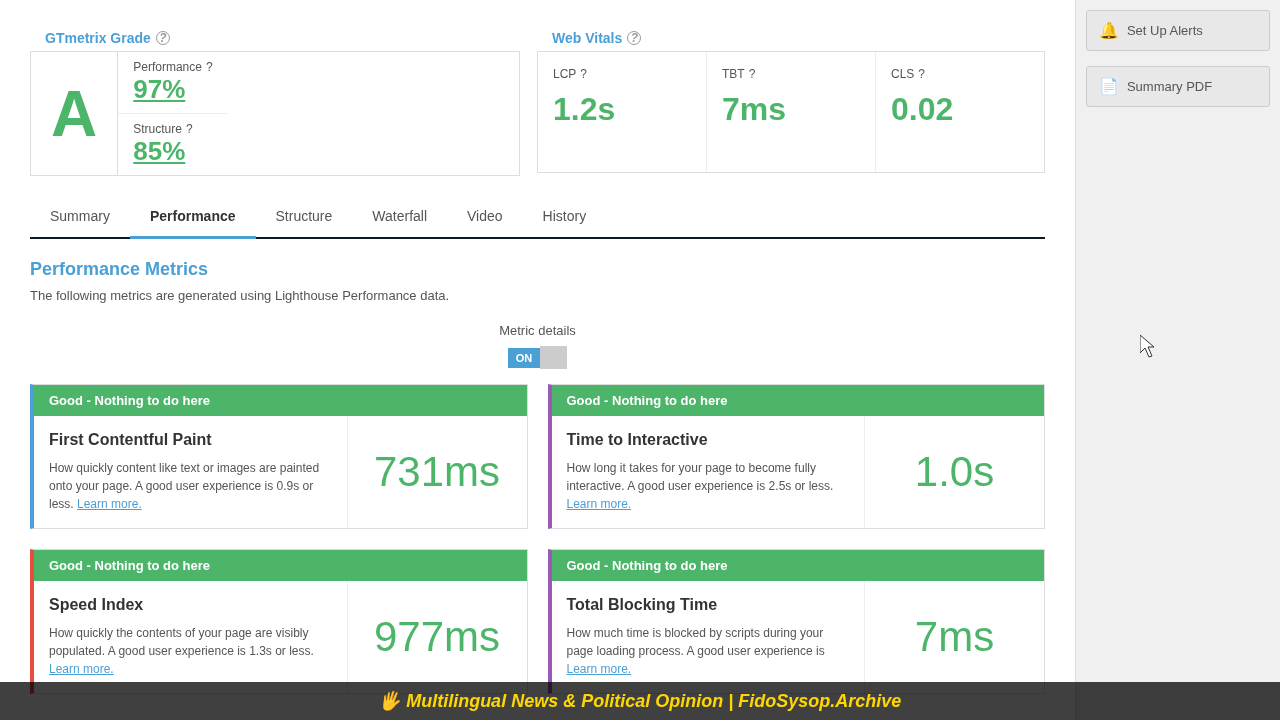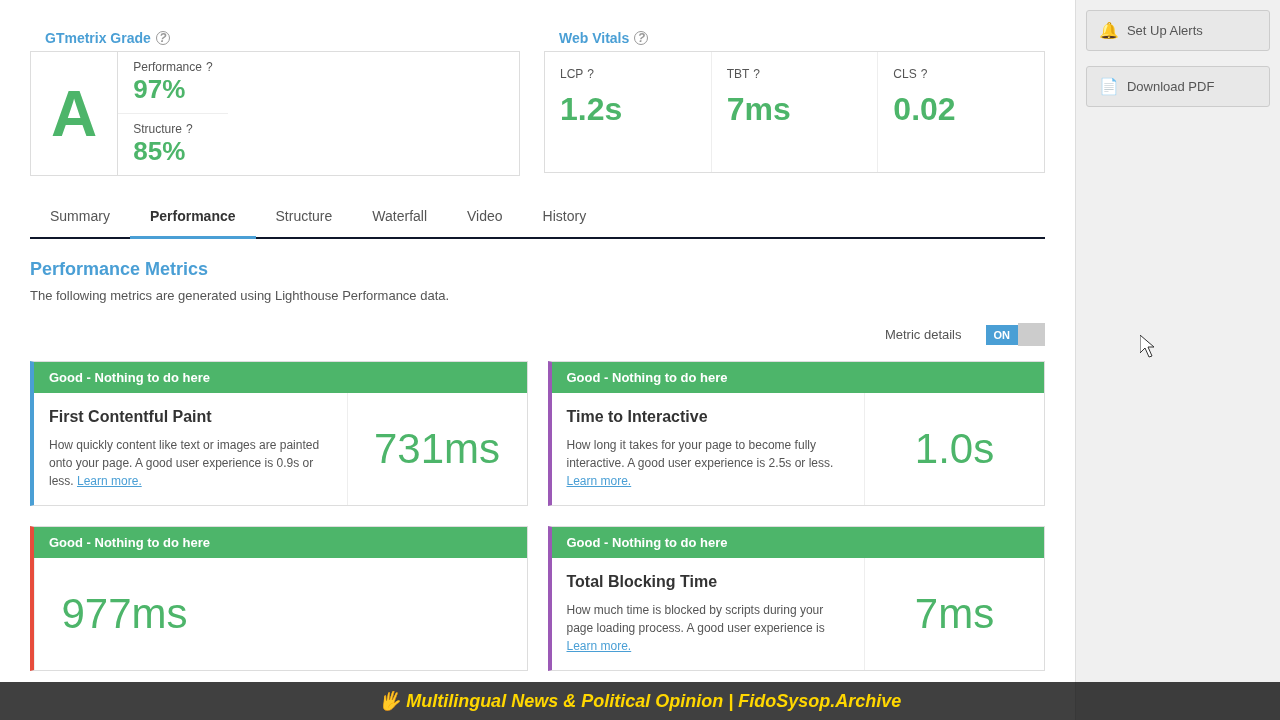"GTmetrix Grade" .grades-section { gap: 24px -> 17px }
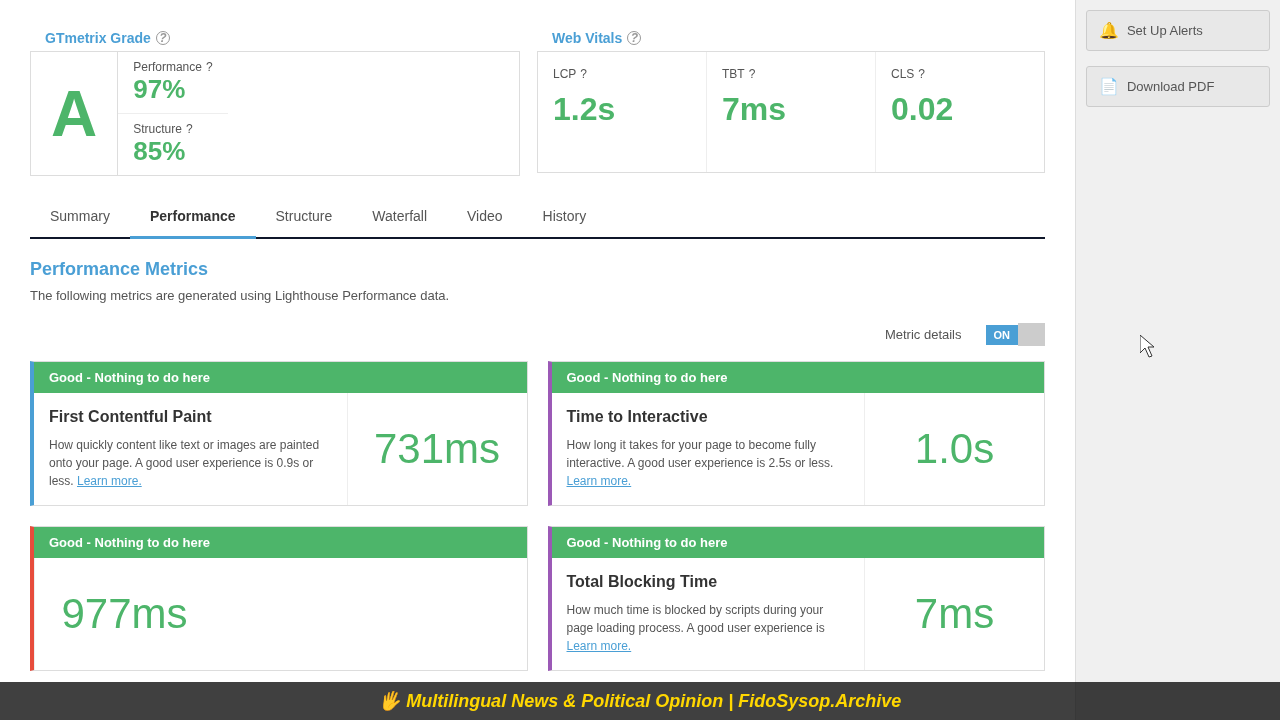"97%" .grade-metric-value { text-decoration: none -> underline }
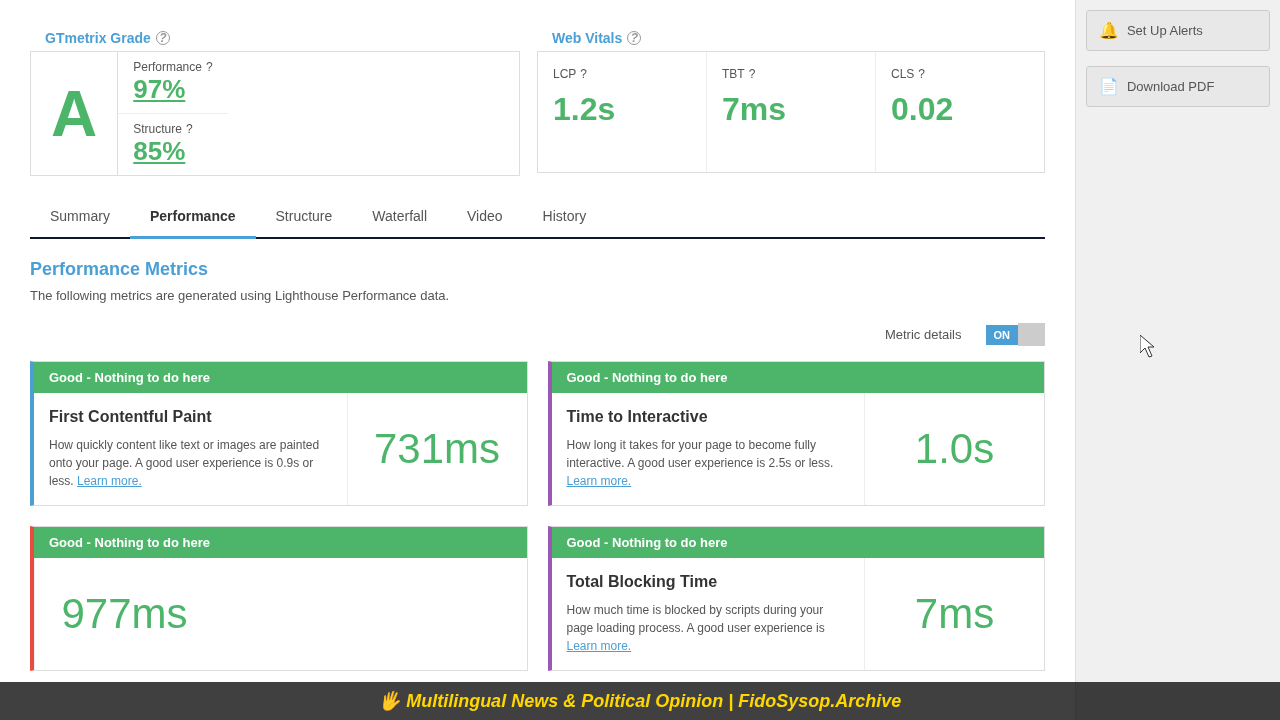"Download PDF" span { text: Download -> Summary }
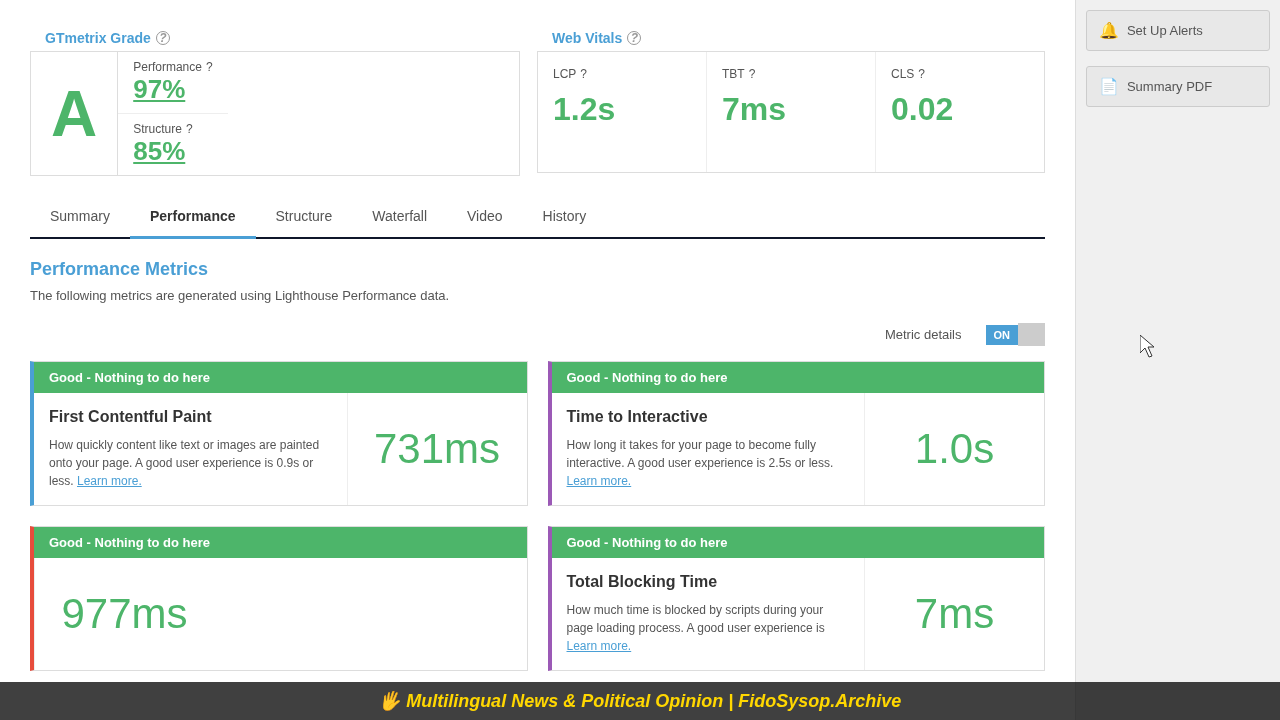"Metric details" .metric-details-bar { flex-direction: none -> column; gap: 24px -> 8px }
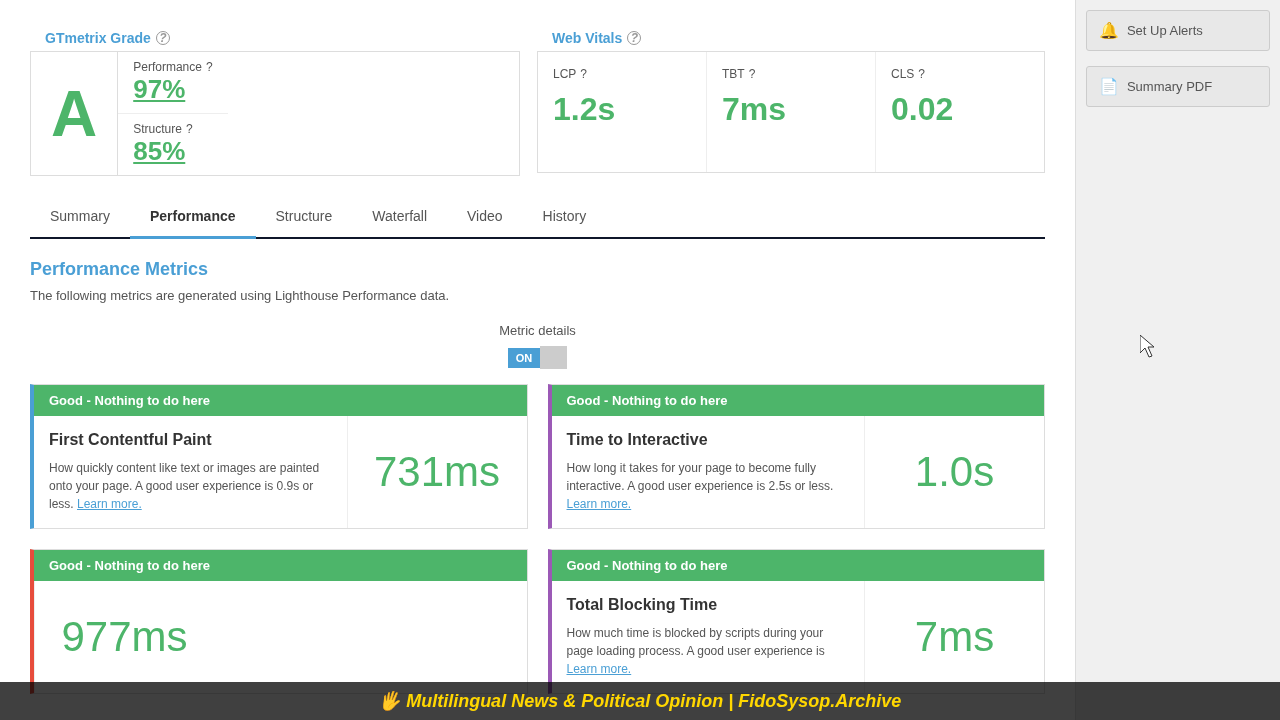"Speed Index" div.metric-info { html: none -> <div> <div>Speed Index</div> <div>How quickly the contents of your page are visibly populated. A good user experience is 1.3s or less. <a>Learn more.</a></div> </div> }
